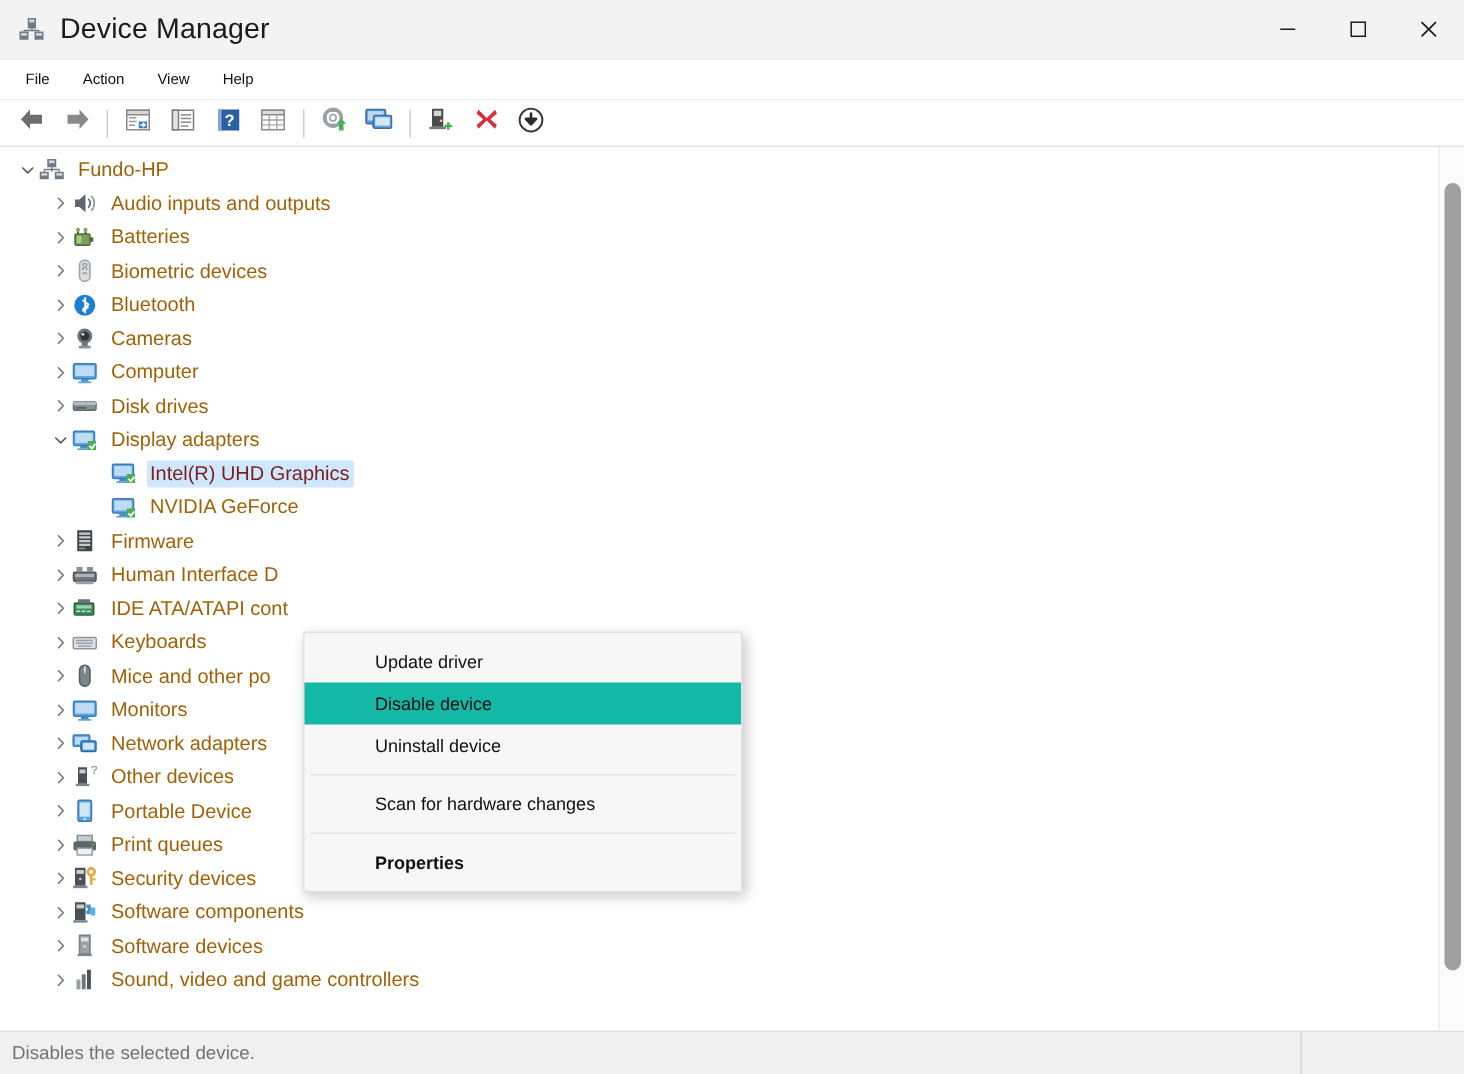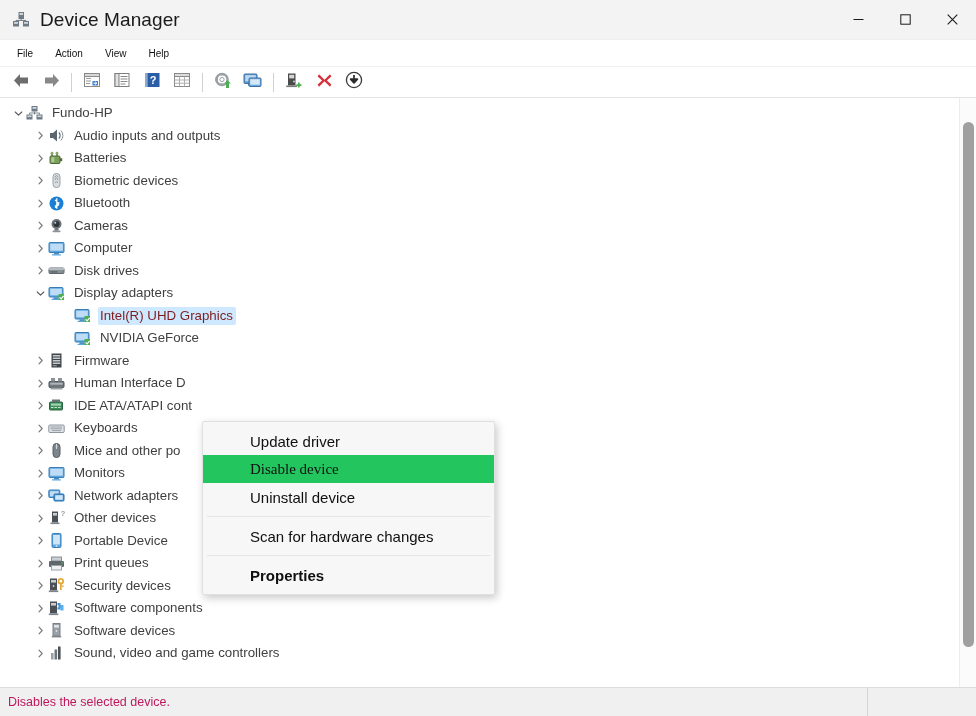"Fundo-HP" .node-label { color: #404040 -> #a16207 }
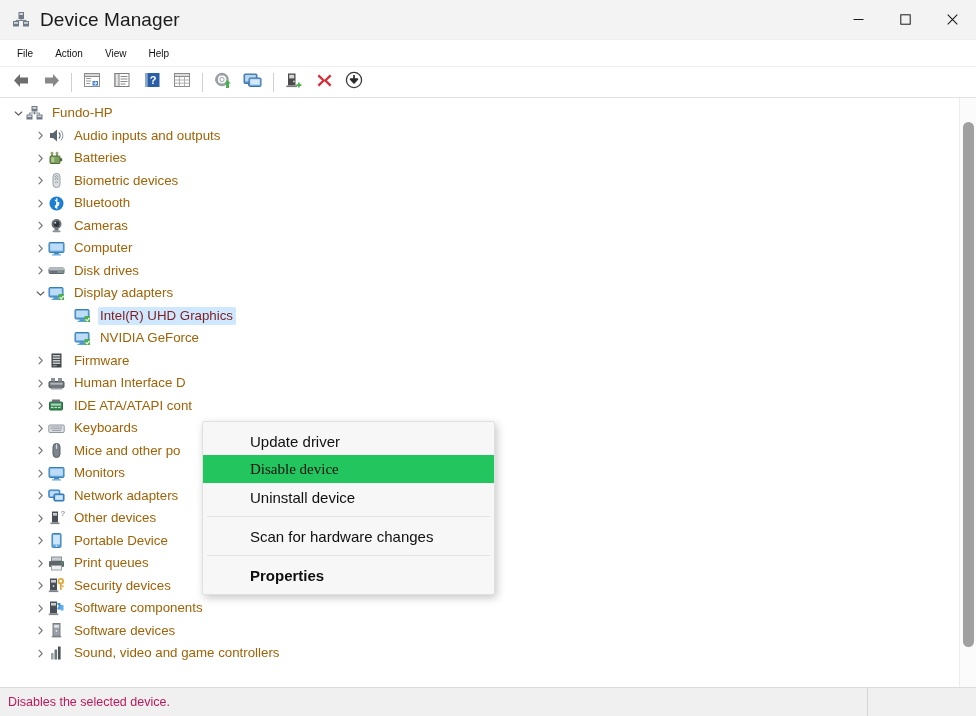"Update driver" .ctx-item { font-size: 15px -> 12px }
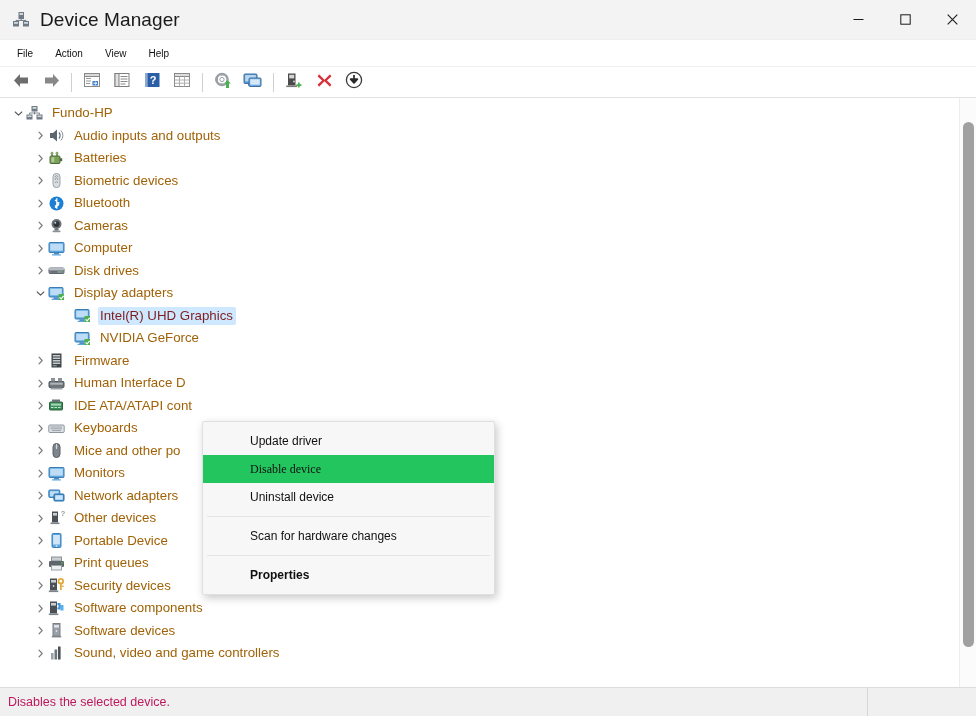"Disable device" .ctx-item.hover { background: #22c55e -> #14b8a6; font-family: Liberation Serif, serif -> none }
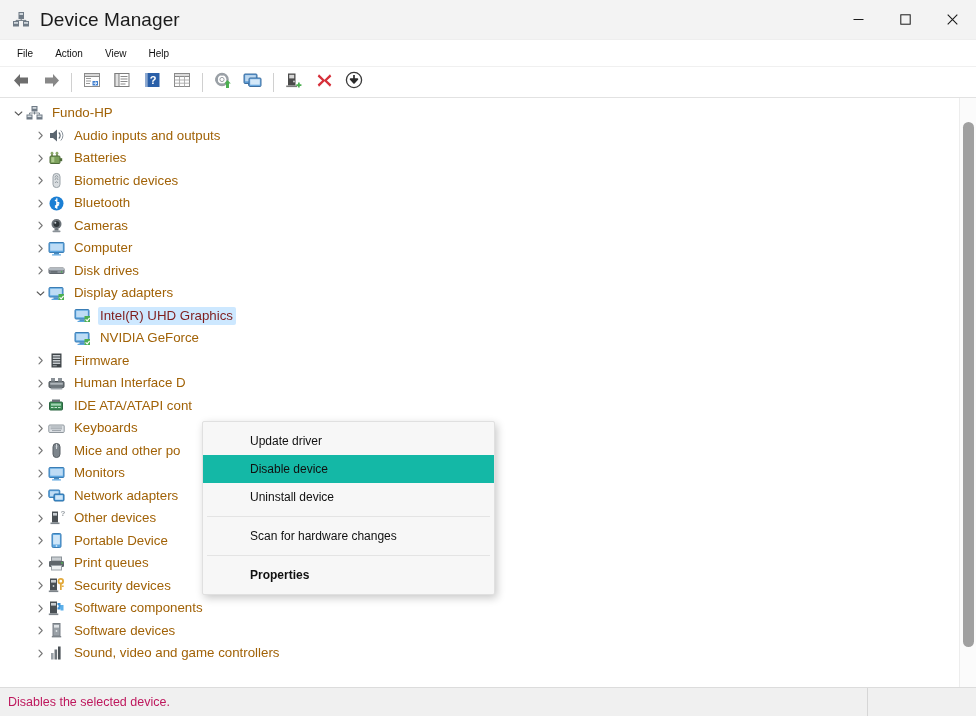"Disables the selected device." .status-pane { color: #be185d -> #737373 }
